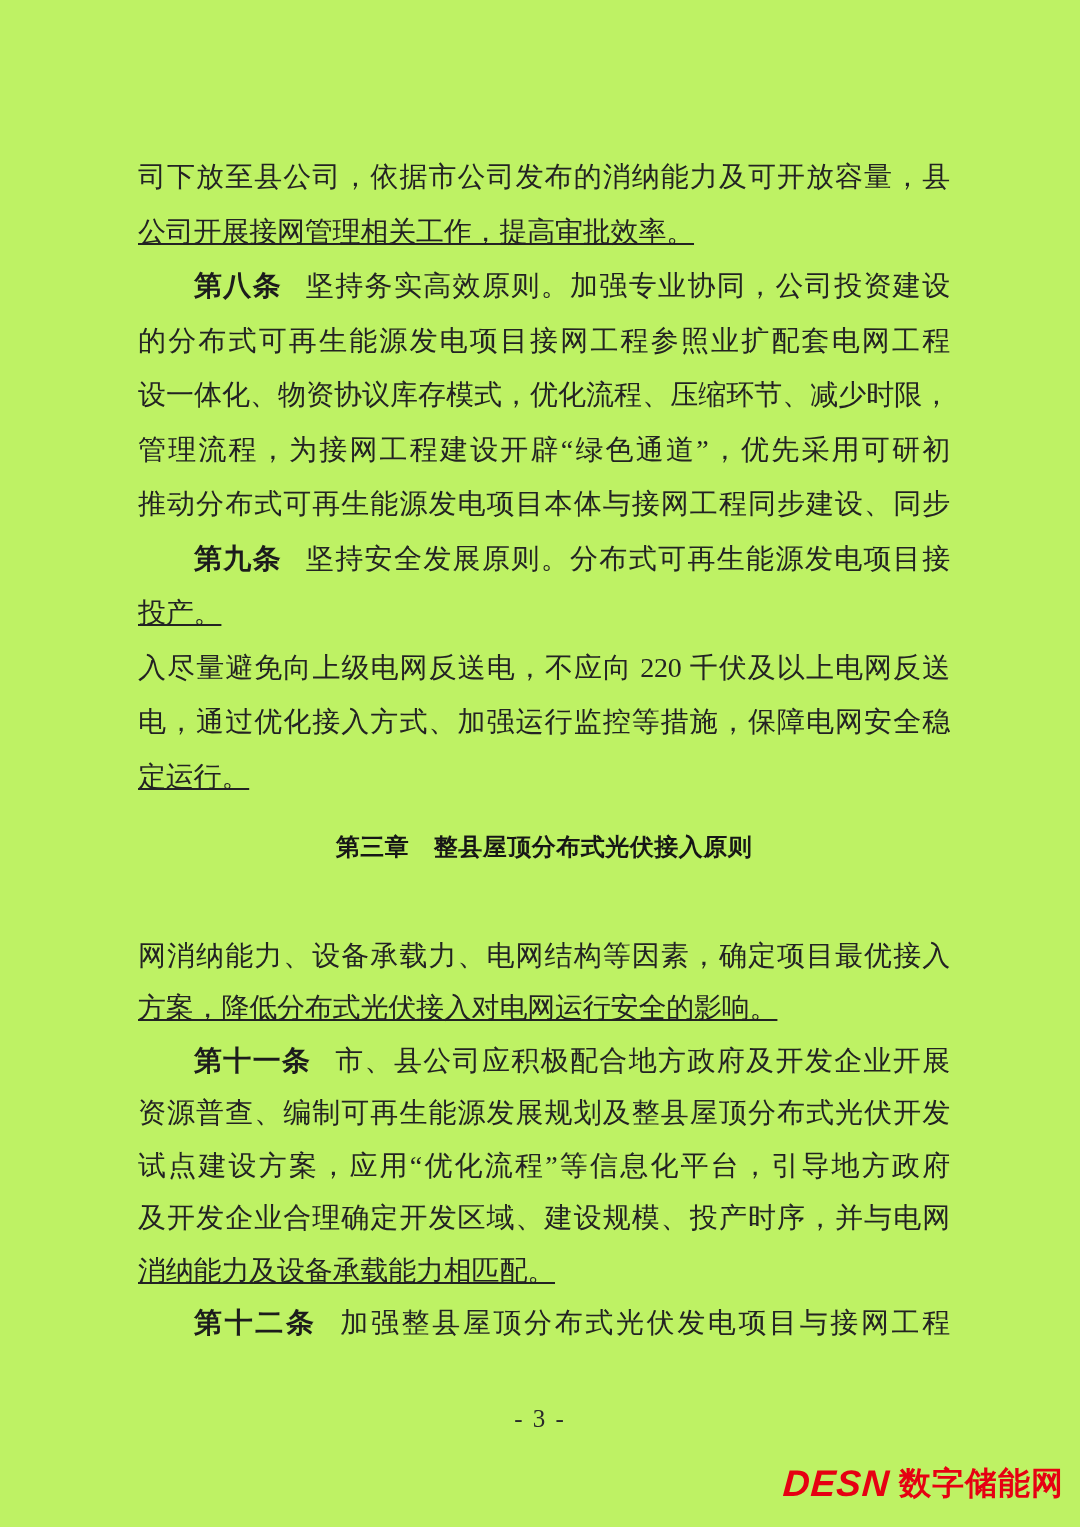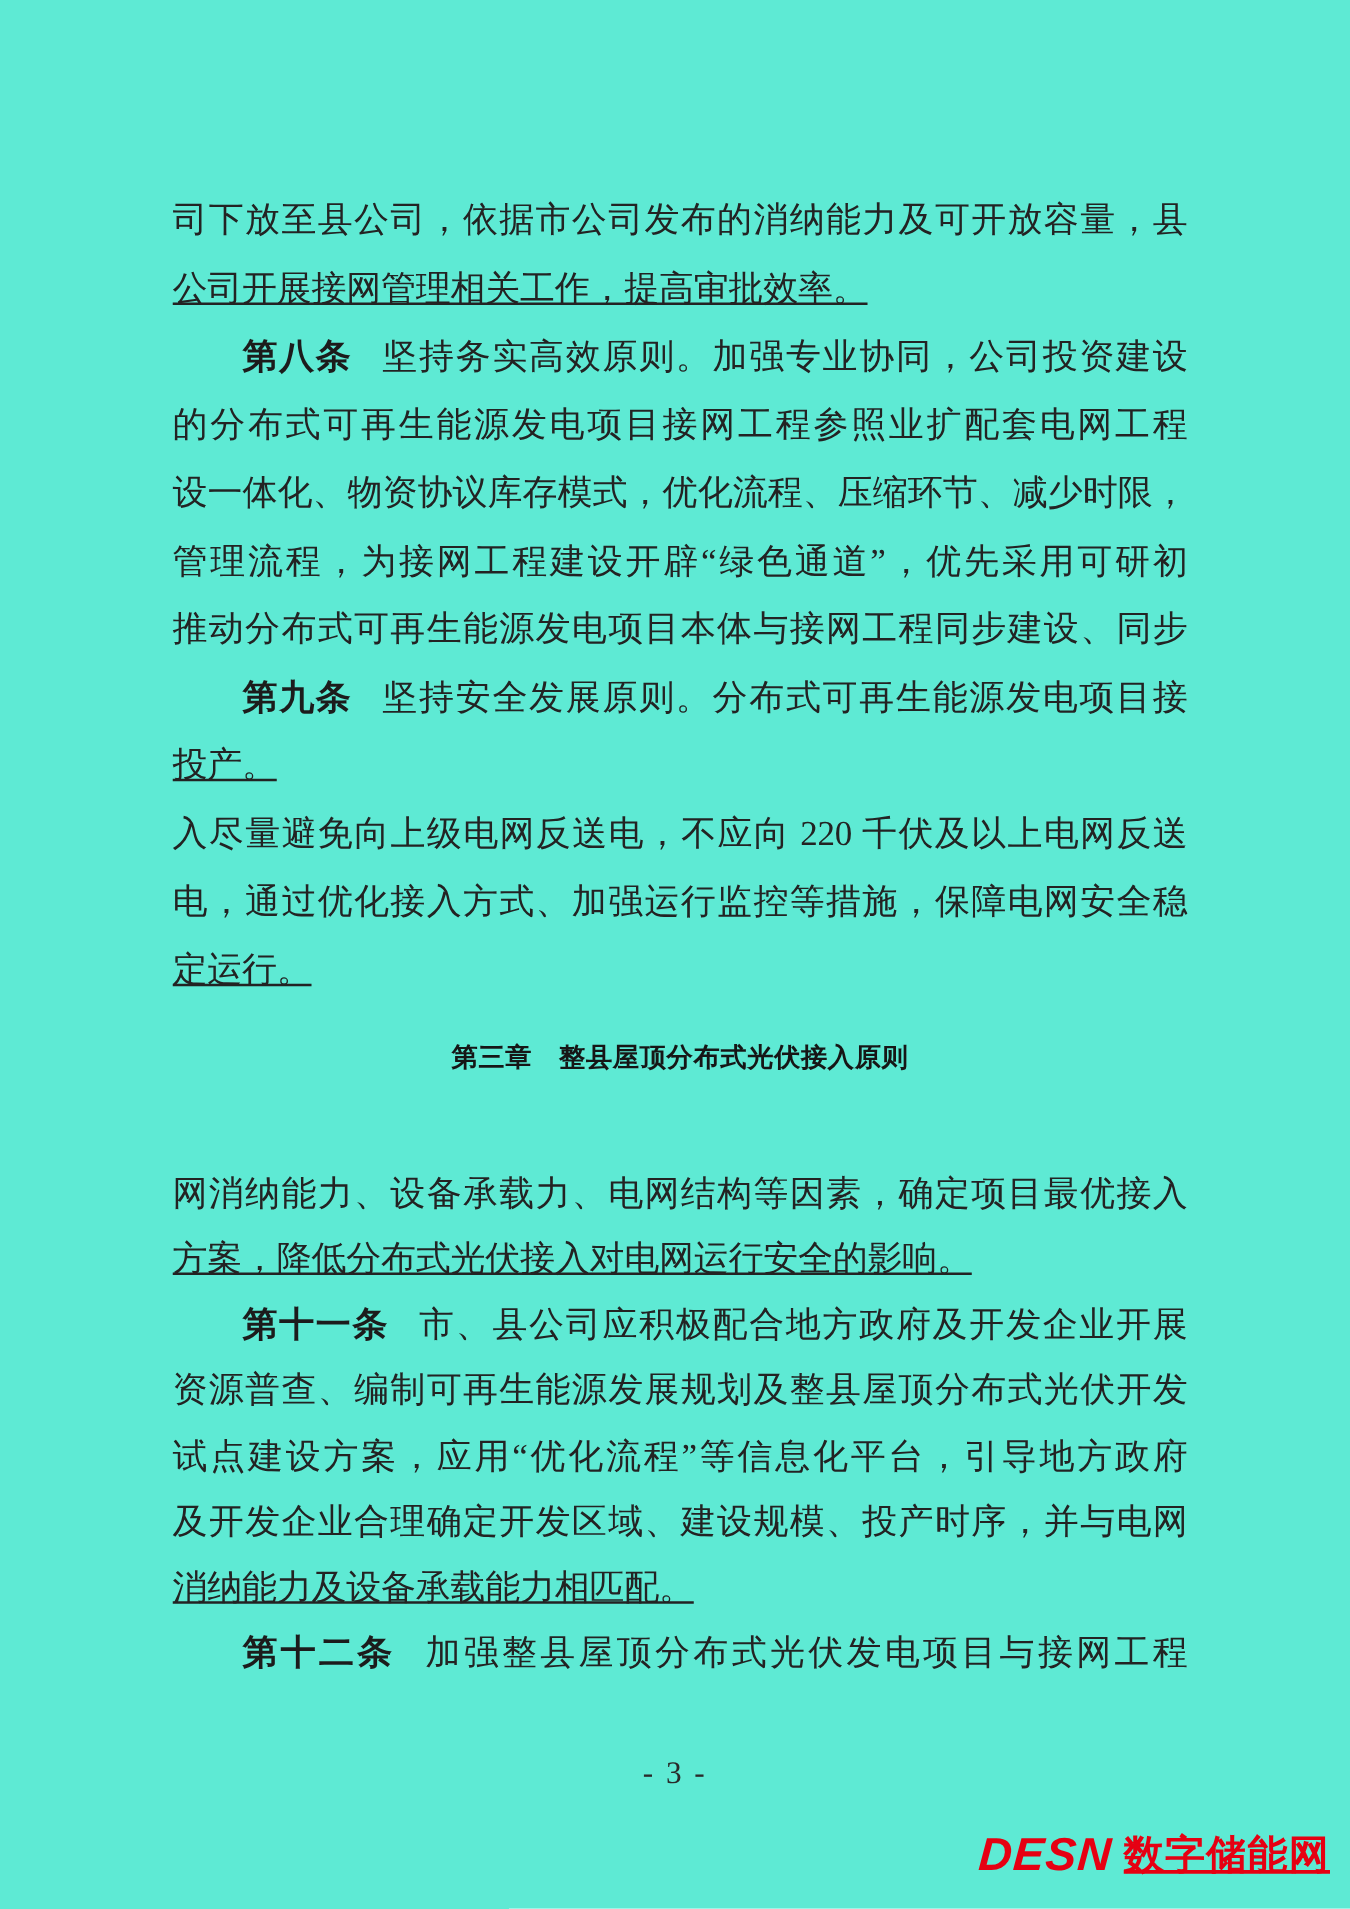"司下放至县公司，依据市公司发布的消纳能力及可开放容量，县" .page { background: #5eead4 -> #bef264 }
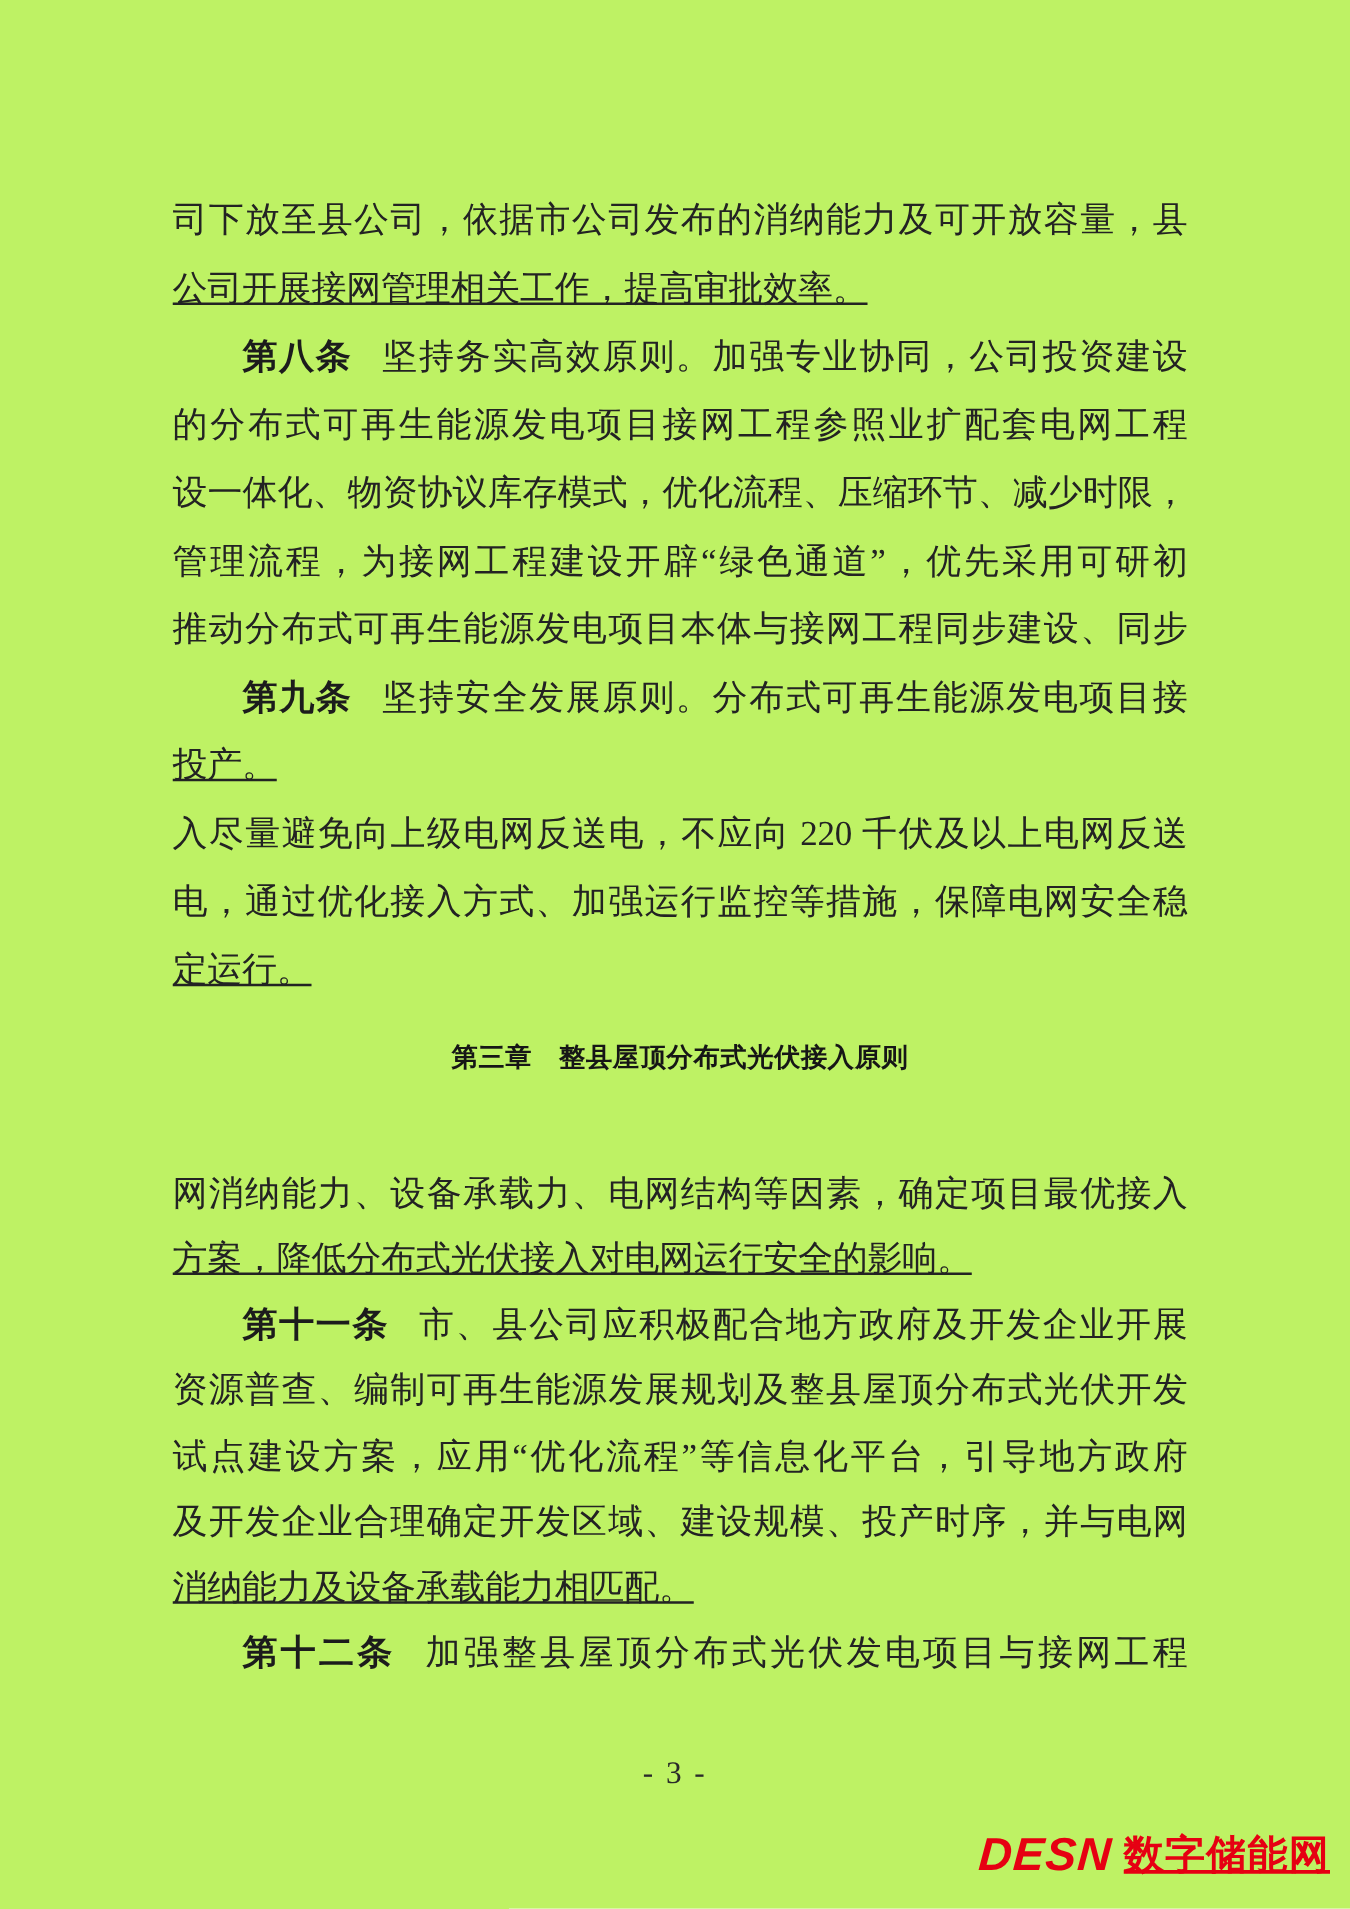"第三章 整县屋顶分布式光伏接入原则" .chapter { font-size: 21px -> 24px }
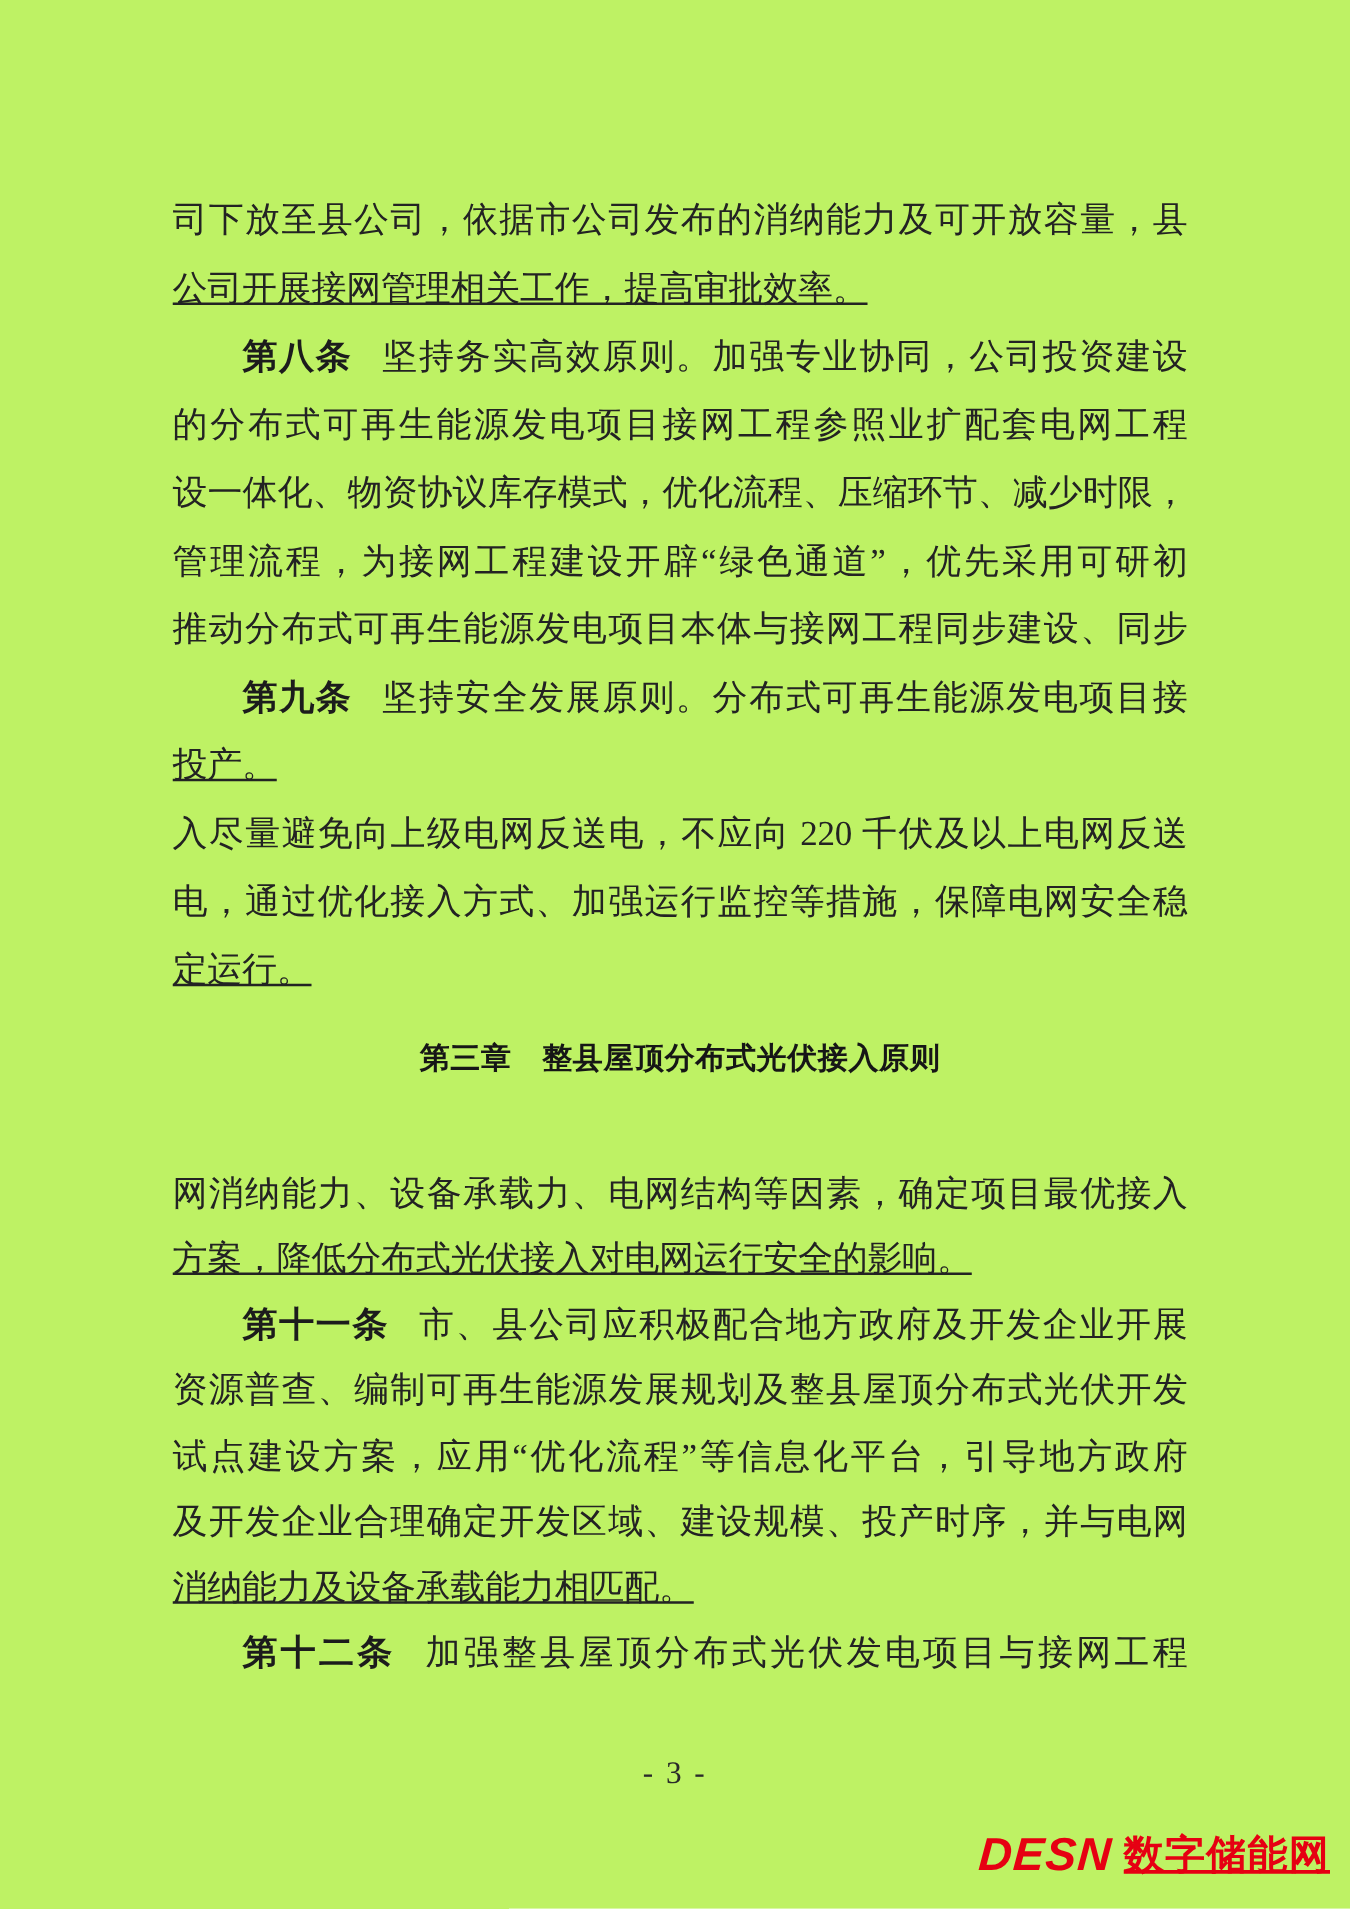"数字储能网" .brand-cjk { text-decoration: underline -> none }
